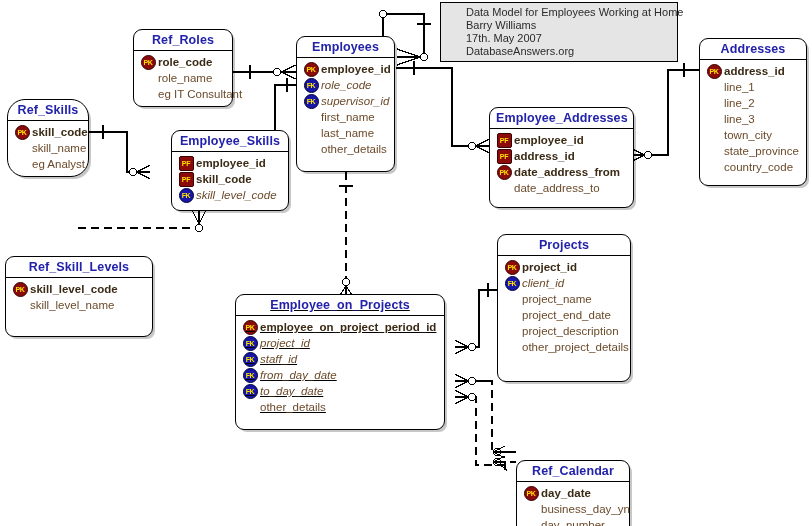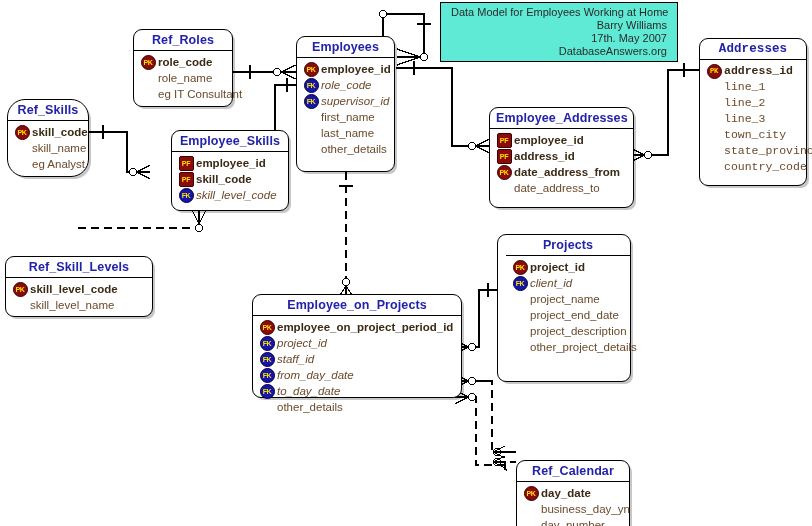"Data Model for Employees Working" .title-box { background: #5eead4 -> #e5e5e5; padding: 3px 10px 4px 10px -> 3px 10px 4px 25px; text-align: right -> left }
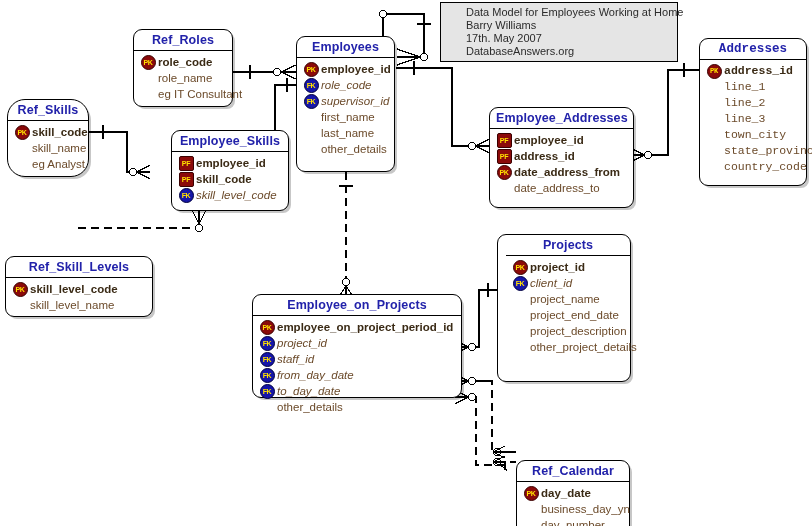"Addresses" div.entity { font-family: Liberation Mono, monospace -> none }
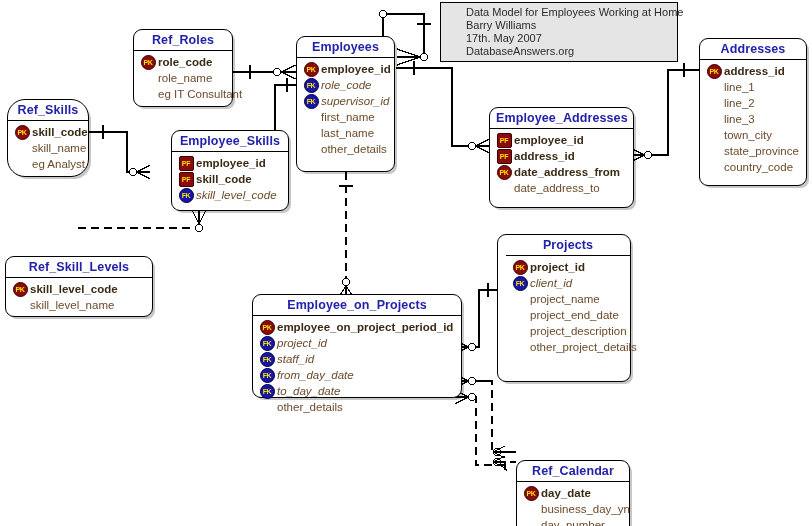"Projects" div.entity { padding-left: 8px -> none }
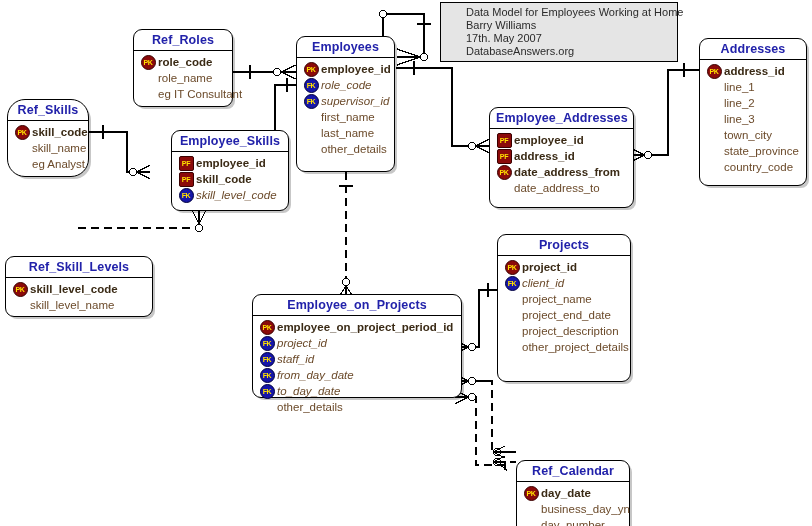"Ref_Skill_Levels" div.entity { height: 61px -> 81px }
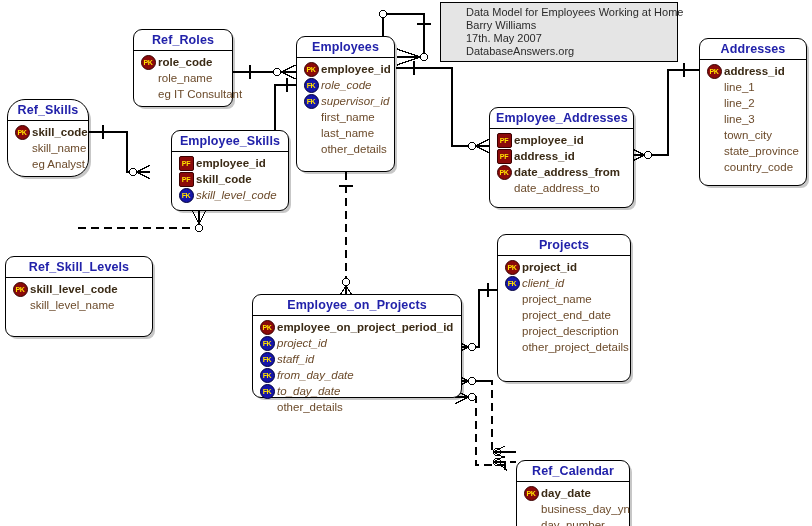"Employee_on_Projects" div.entity { height: 104px -> 136px; left: 252px -> 235px; text-decoration: none -> underline }
